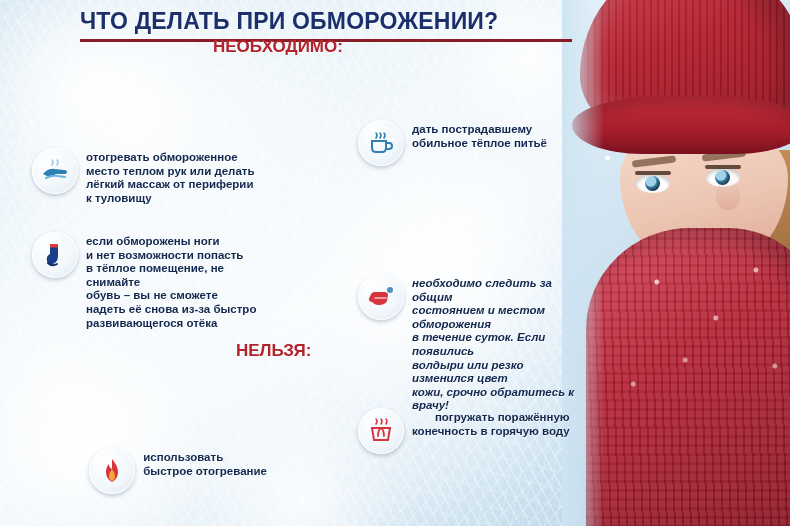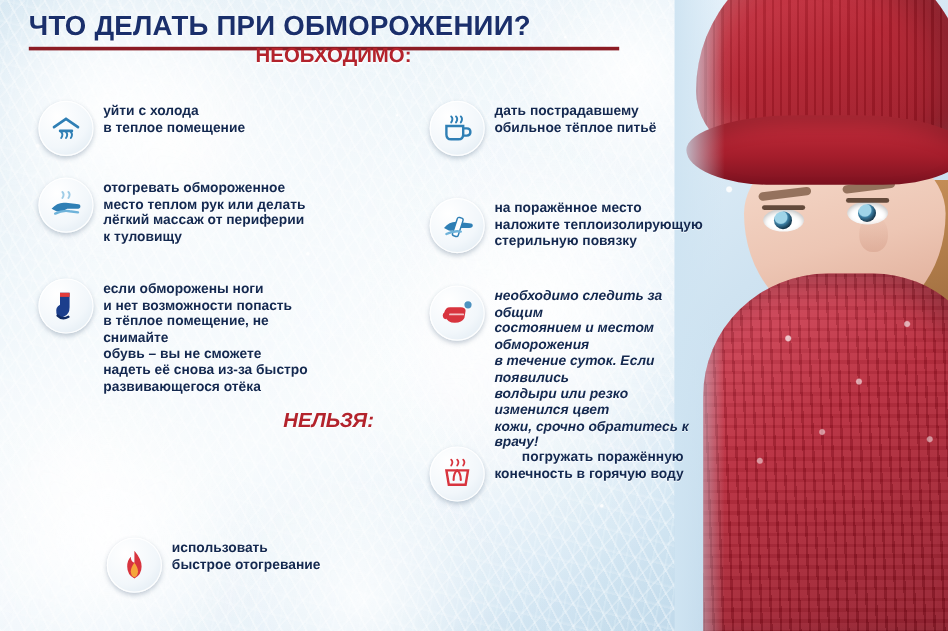"ЧТО ДЕЛАТЬ ПРИ ОБМОРОЖЕНИИ?" .title-bar { padding-left: 24px -> 80px }
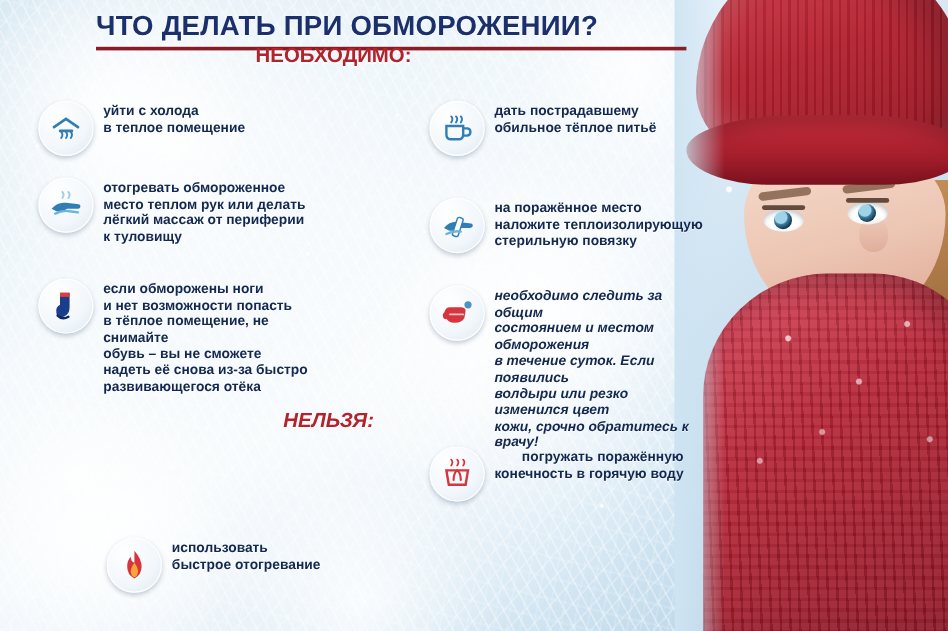"уйти с холода" div.item { html: <div> <div> <svg> <path></path> <rect></rect> <path></path> <path></path> <path></path> </svg> </div> <div>уйти с холода в теплое помещение</div> </div> -> none }
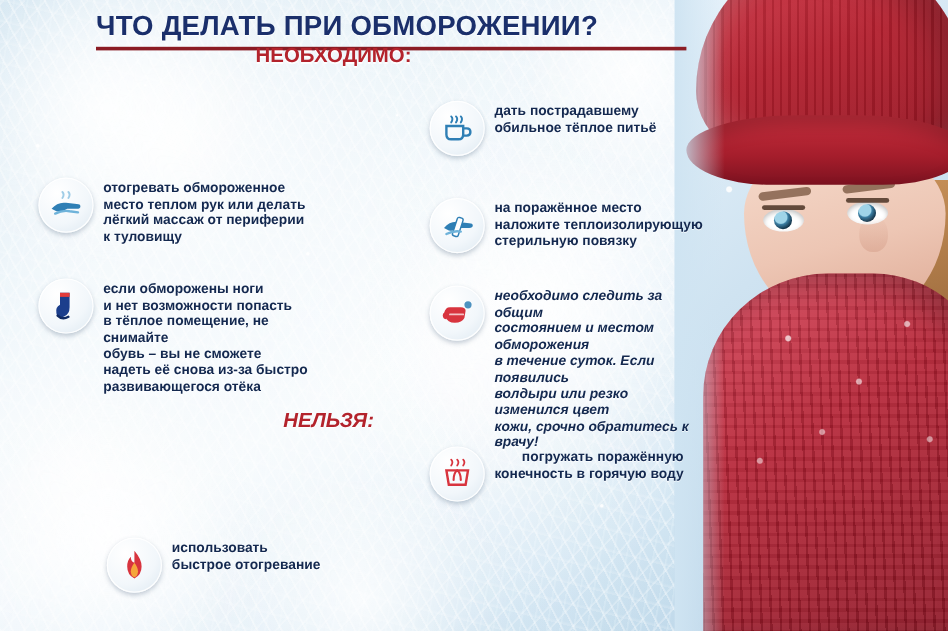"дать пострадавшему" .col-right { margin-top: none -> 36px }
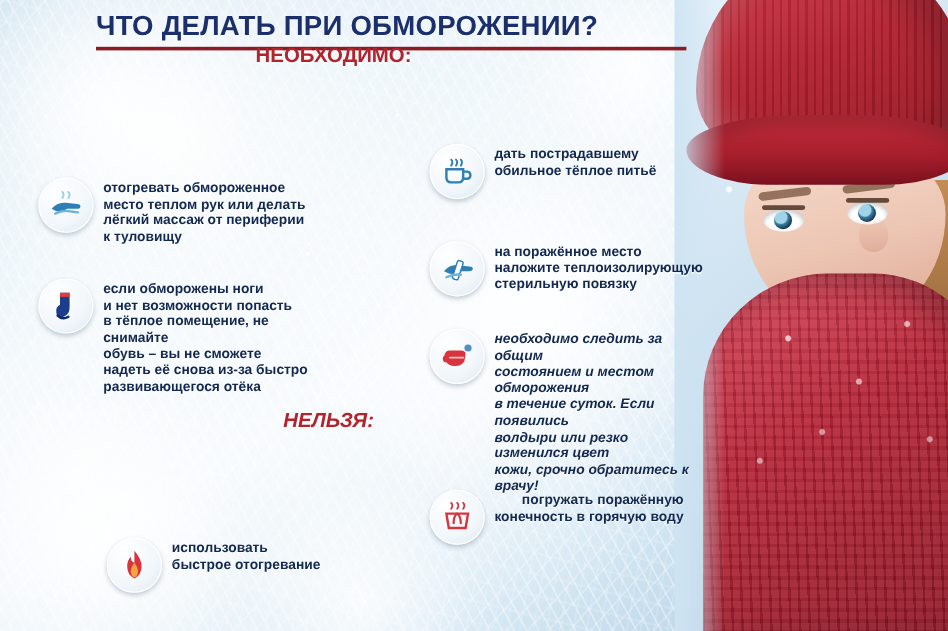"на поражённое место" div.item { html: <div> <div> <svg> <path></path> <rect></rect> <path></path> </svg> </div> <div>на поражённое место наложите теплоизолирующую стерильную повязку</div> </div> -> none }
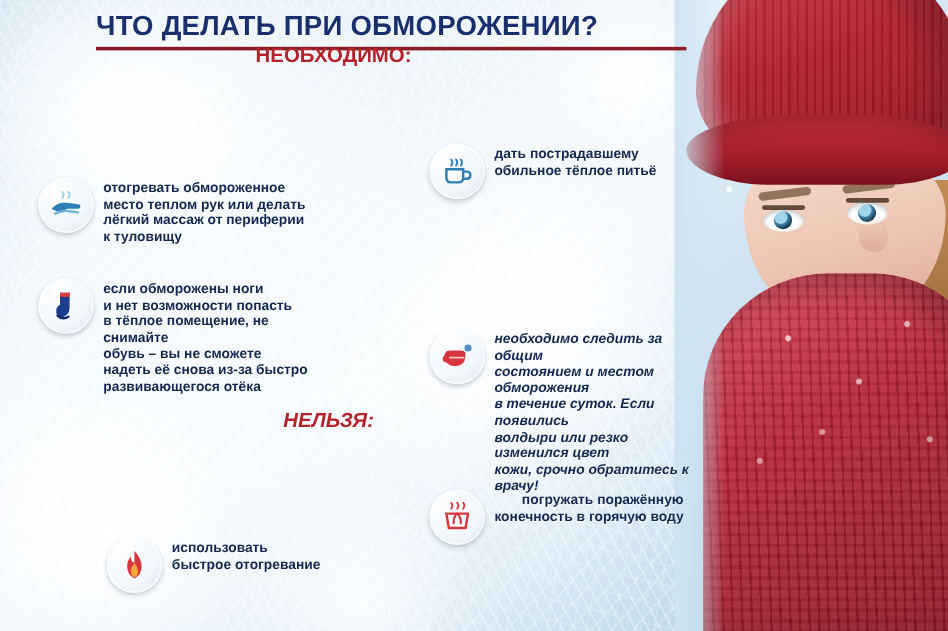"НЕЛЬЗЯ:" #head-forbidden { font-style: italic -> none }
